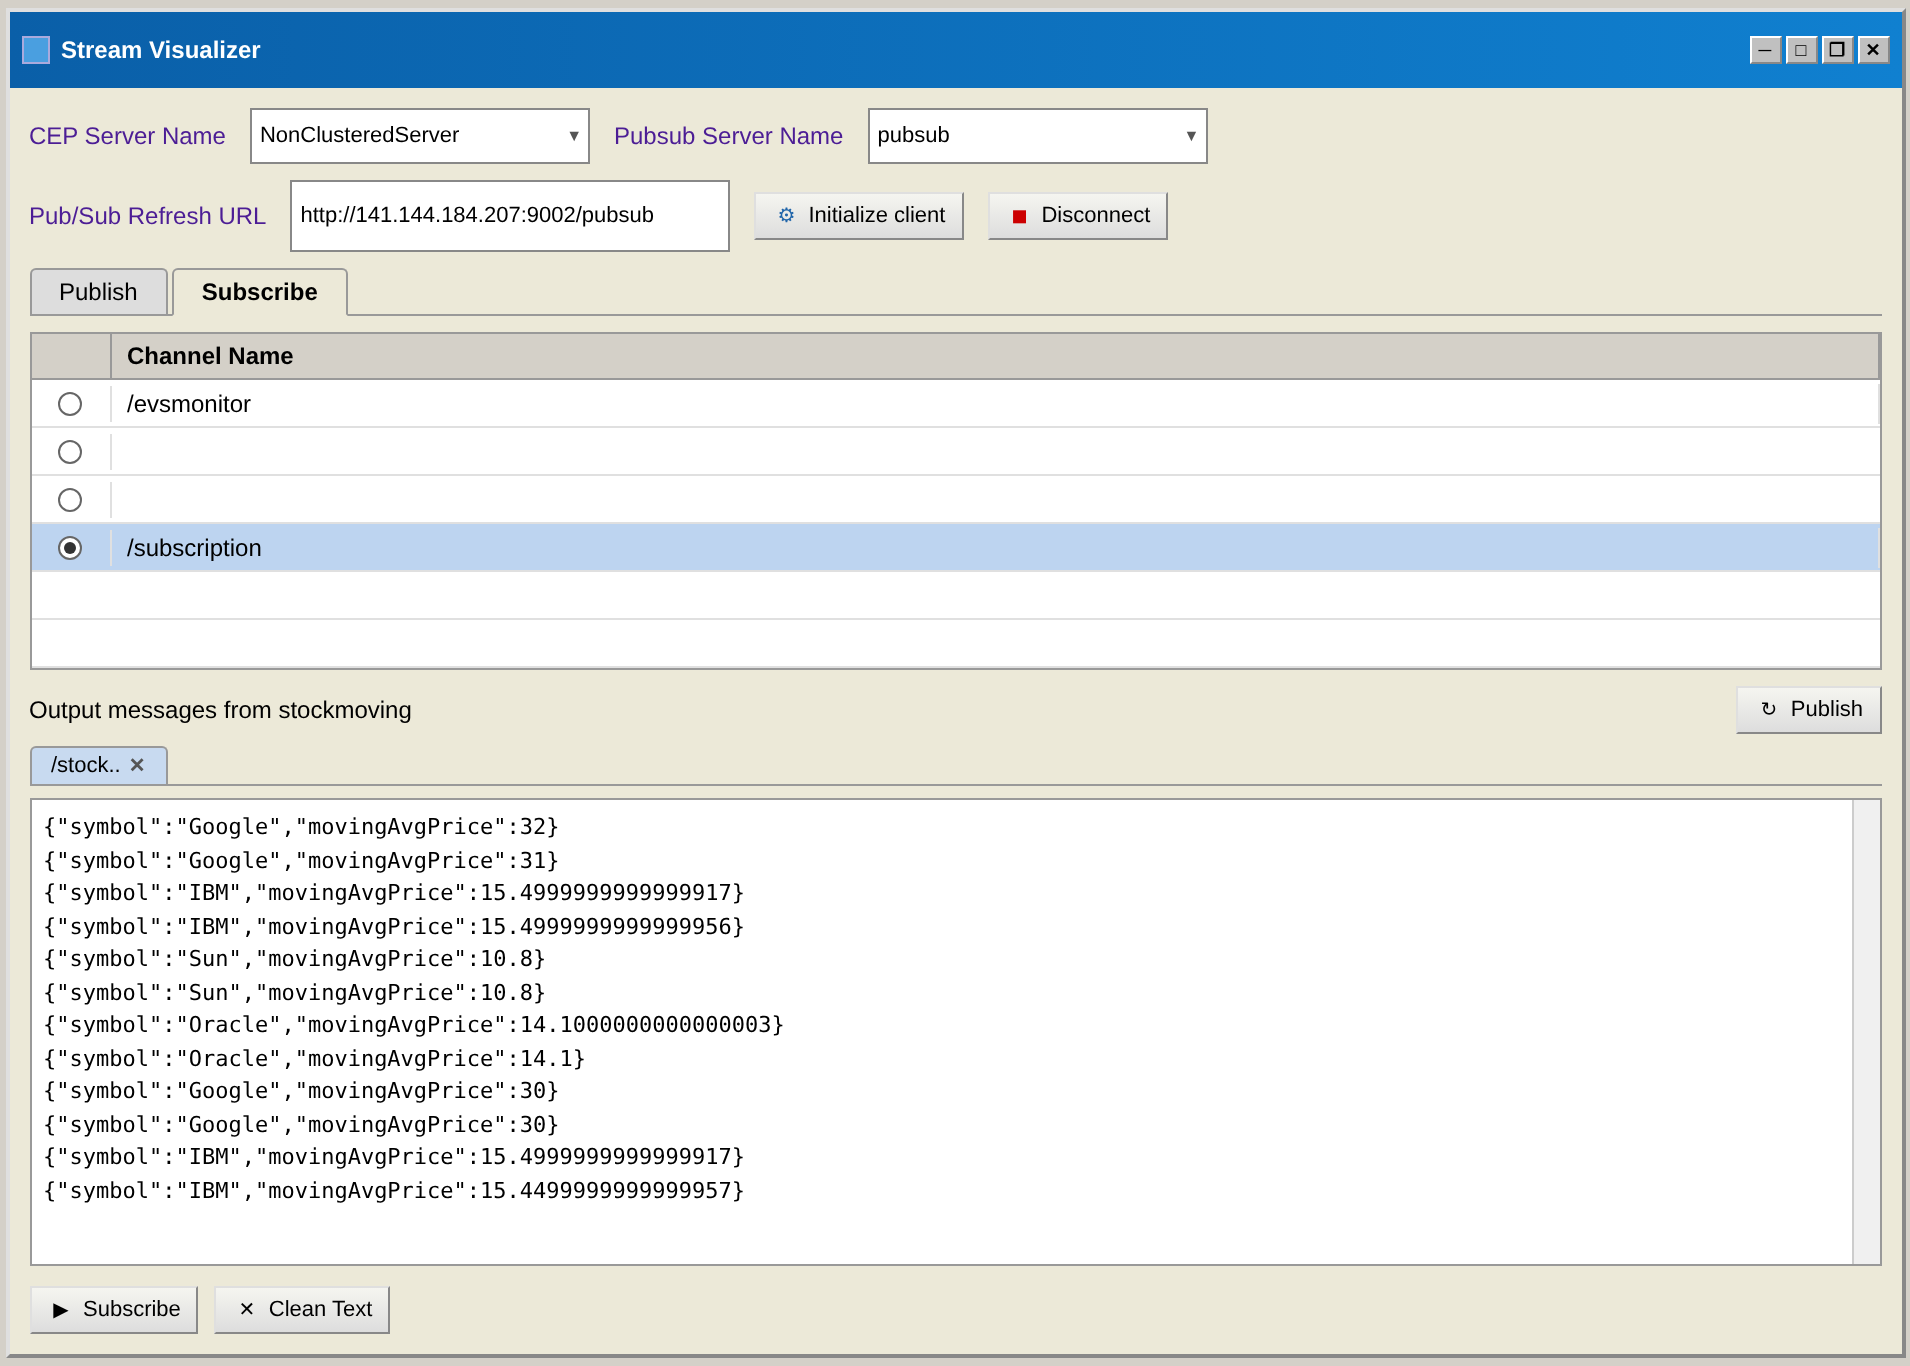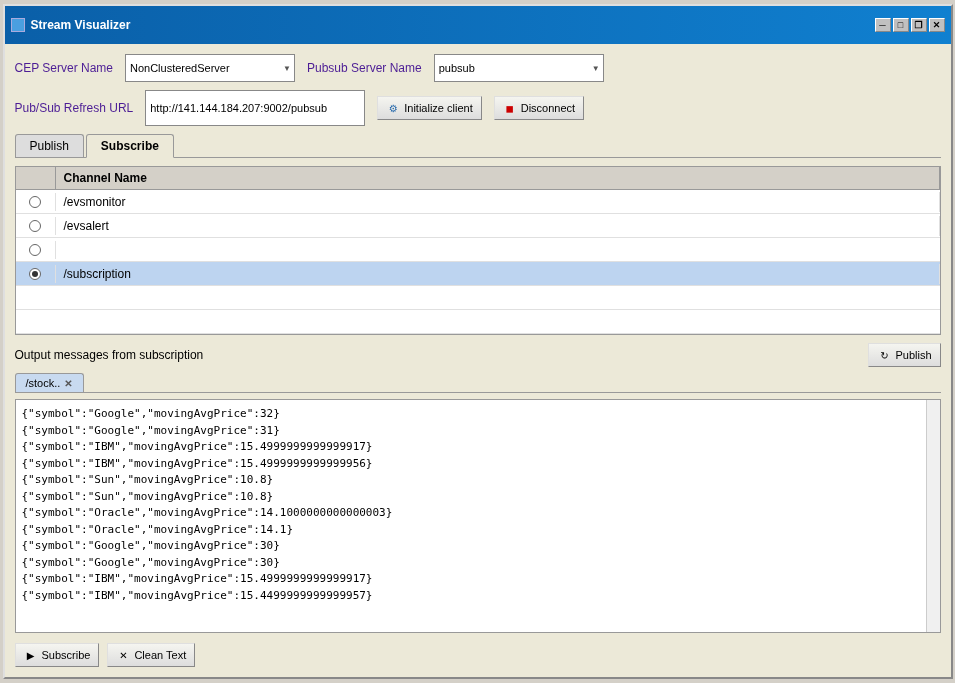"/evsalert" div.table-cell { html: <div>/evsalert</div> -> none }
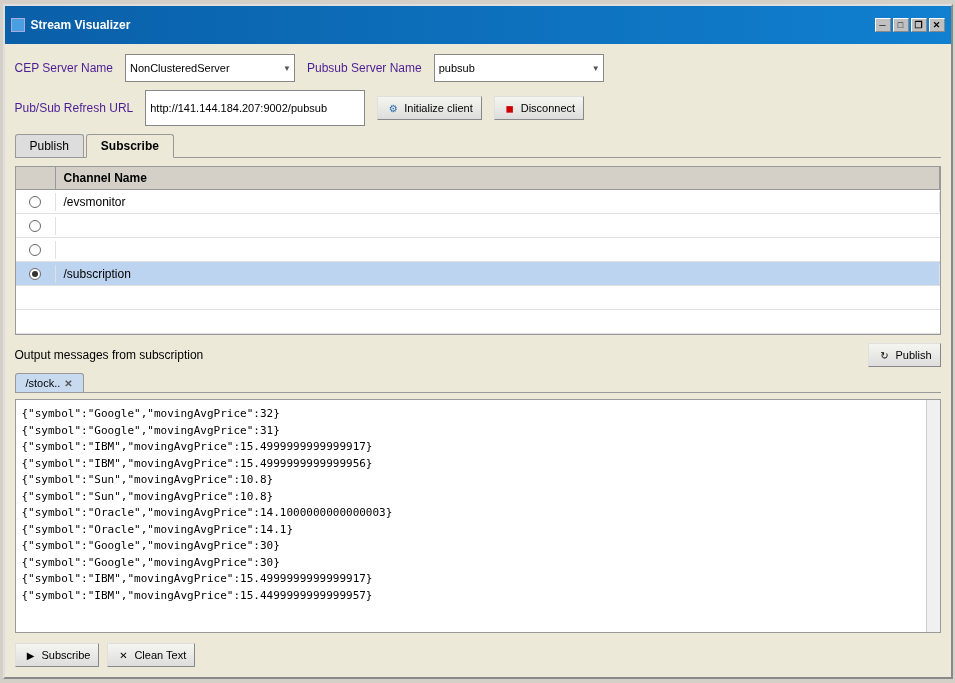"Output messages from subscription" span.output-label { text: subscription -> stockmoving }
